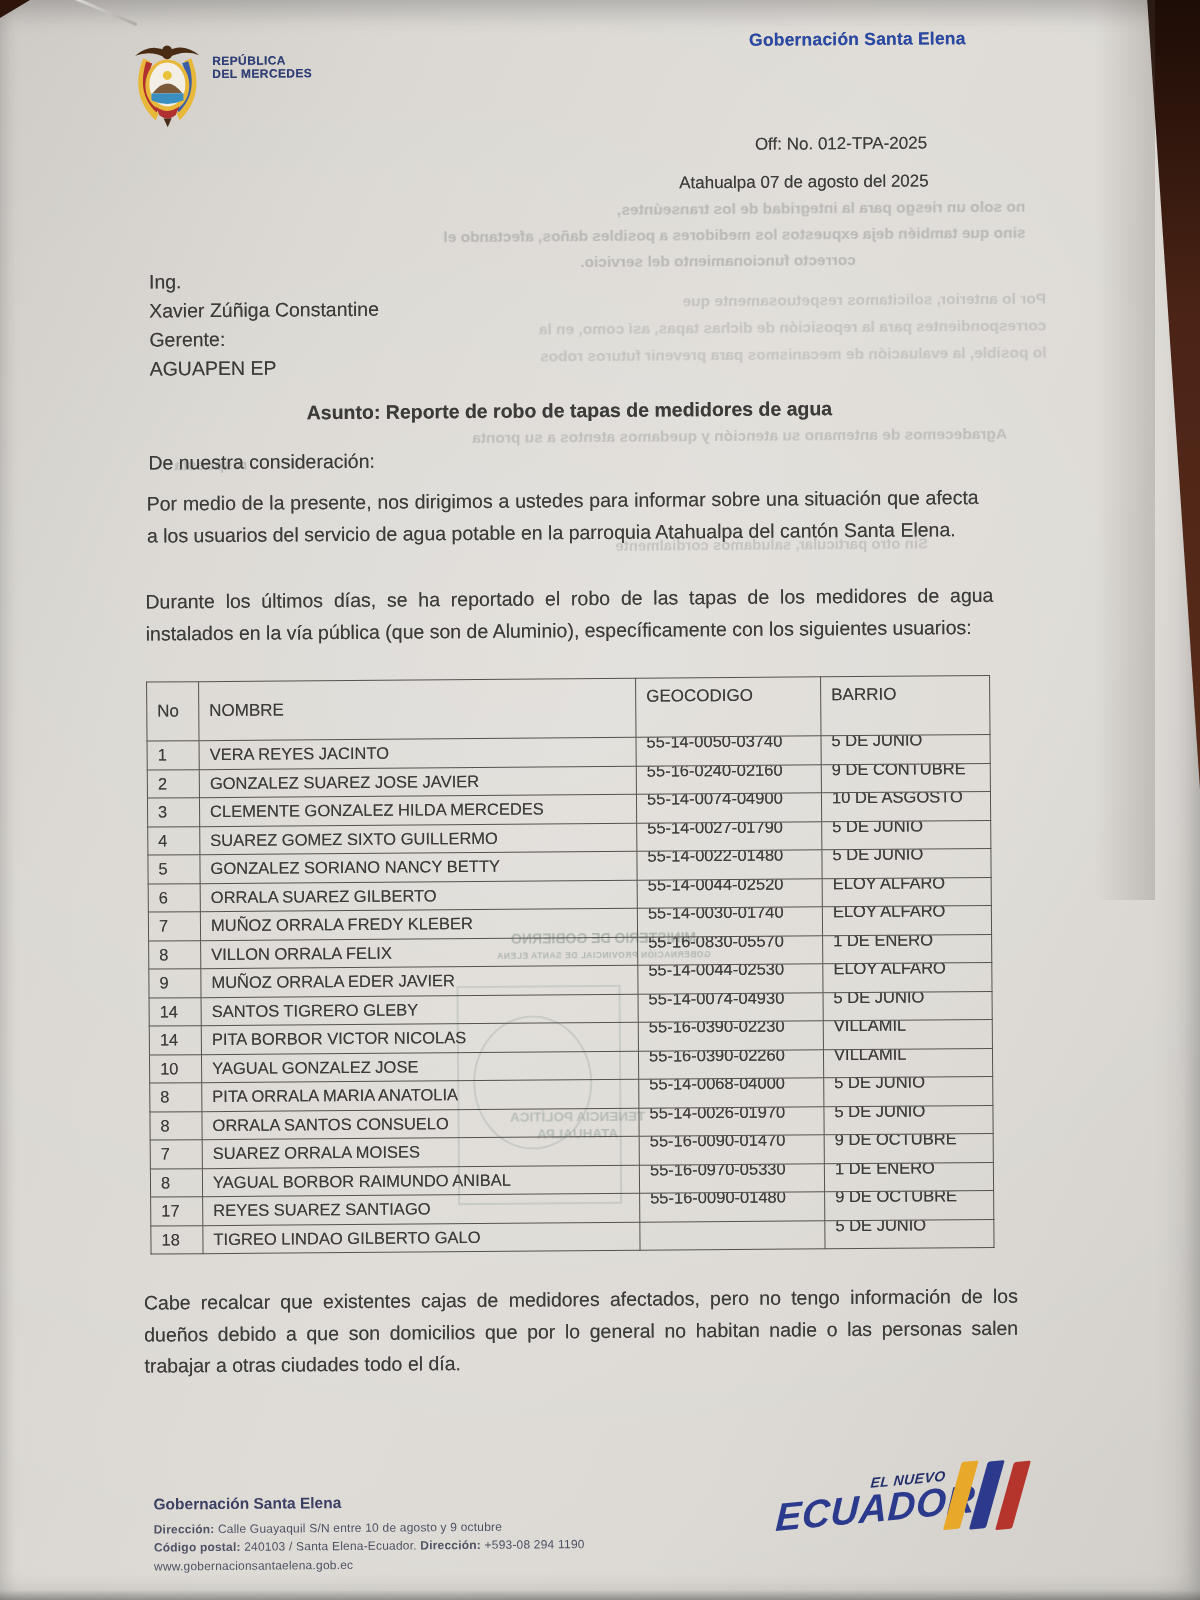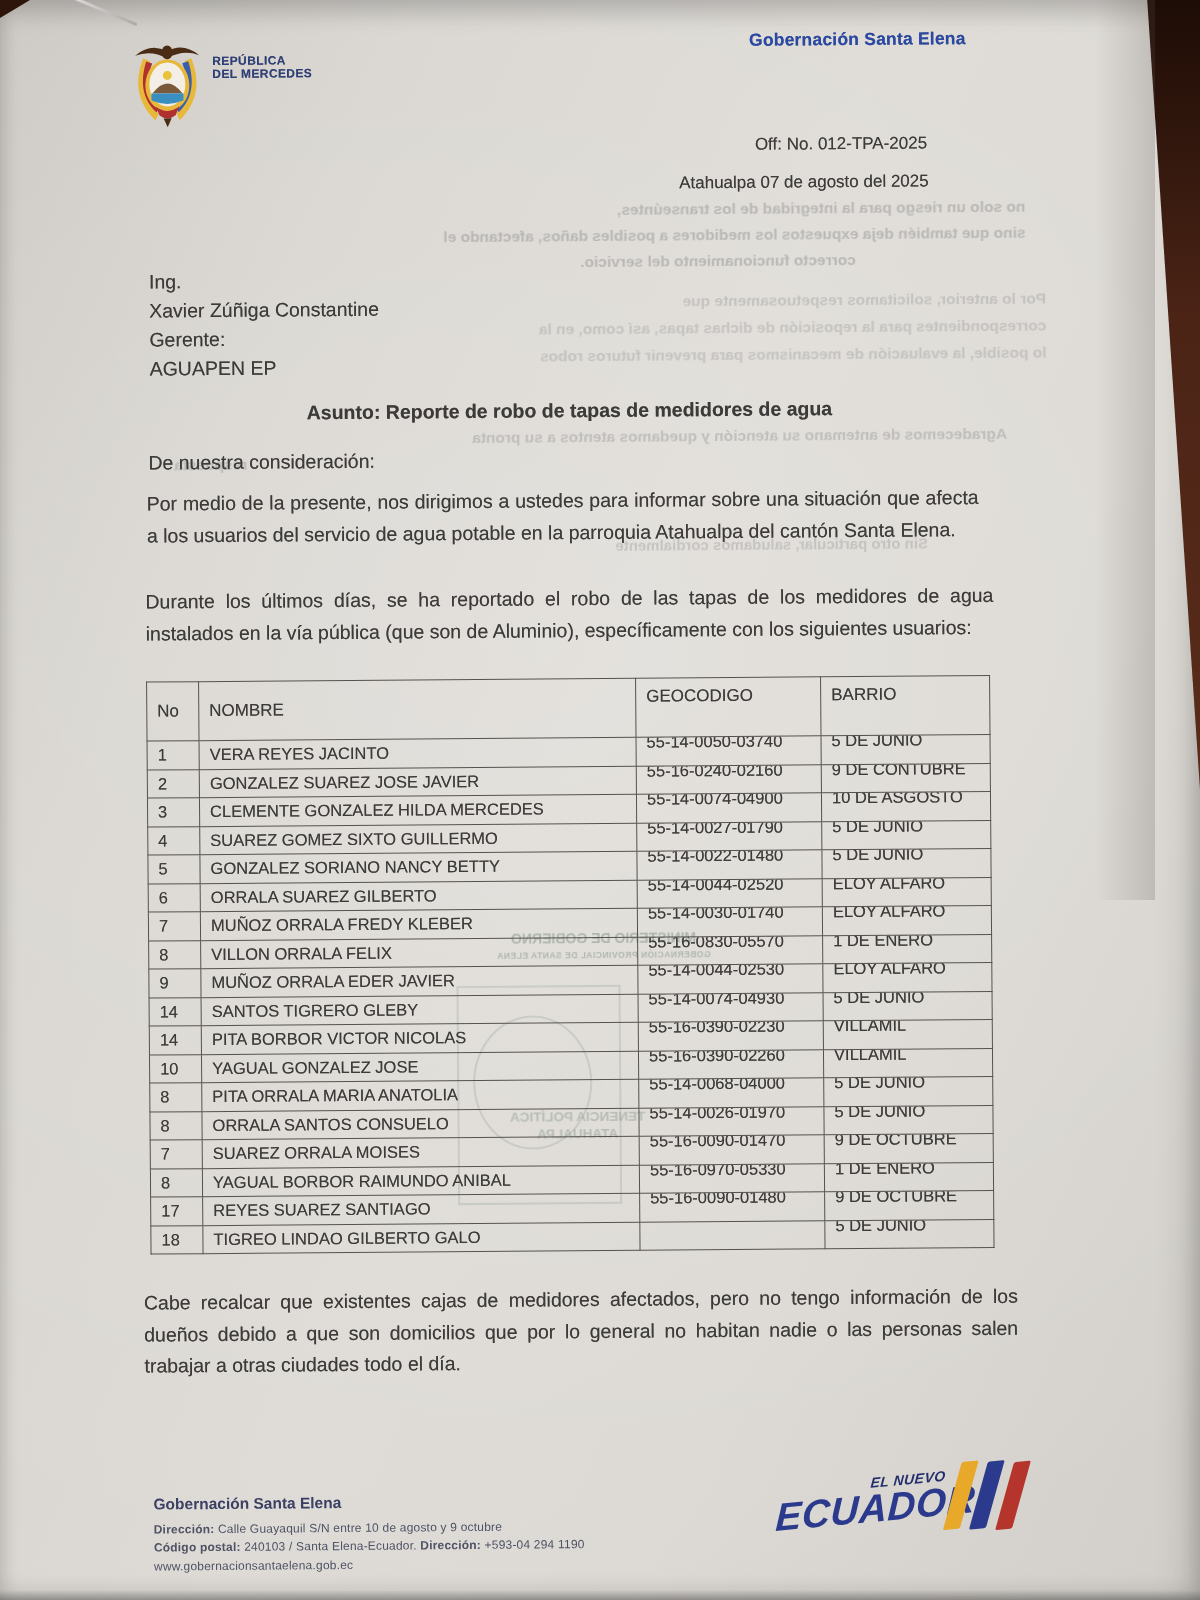"+593-04 294 1190" span { text: +593-04 294 -> +593-08 294 }
